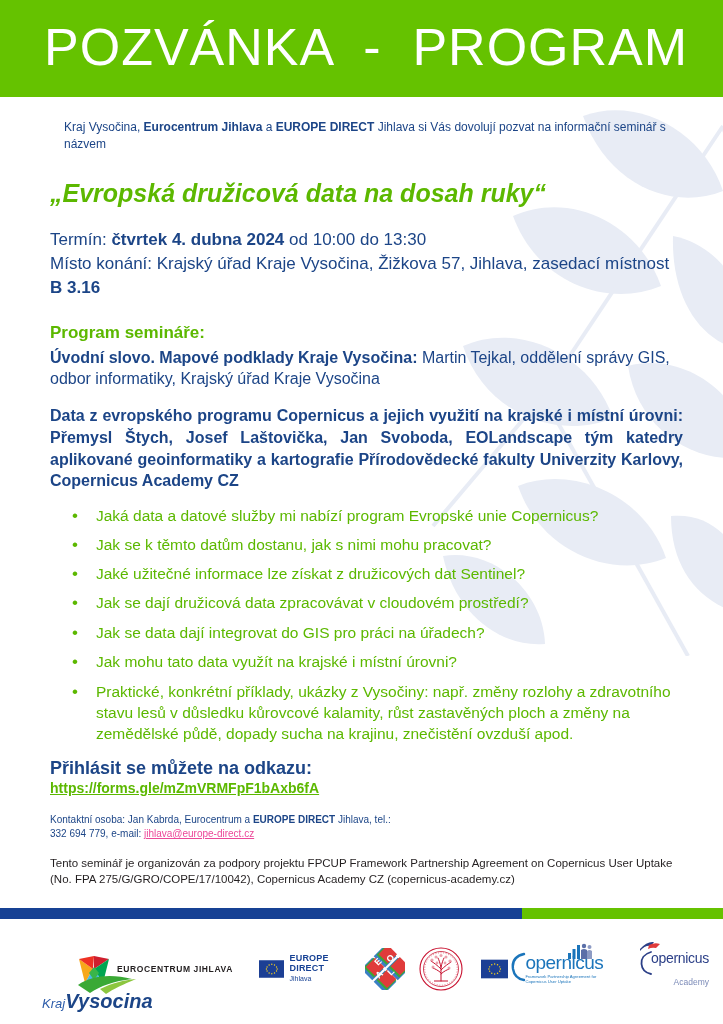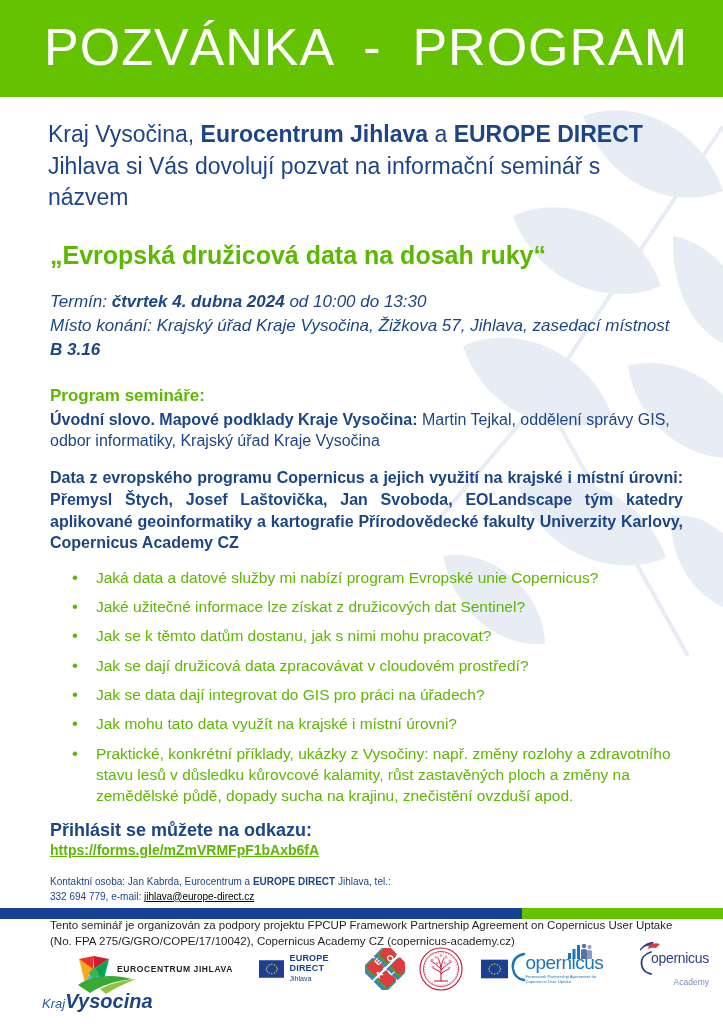"Kraj Vysočina, Eurocentrum Jihlava a" .intro { font-size: 23px -> 12px; margin: 22px 0 0 0 -> 22px 0 0 16px }
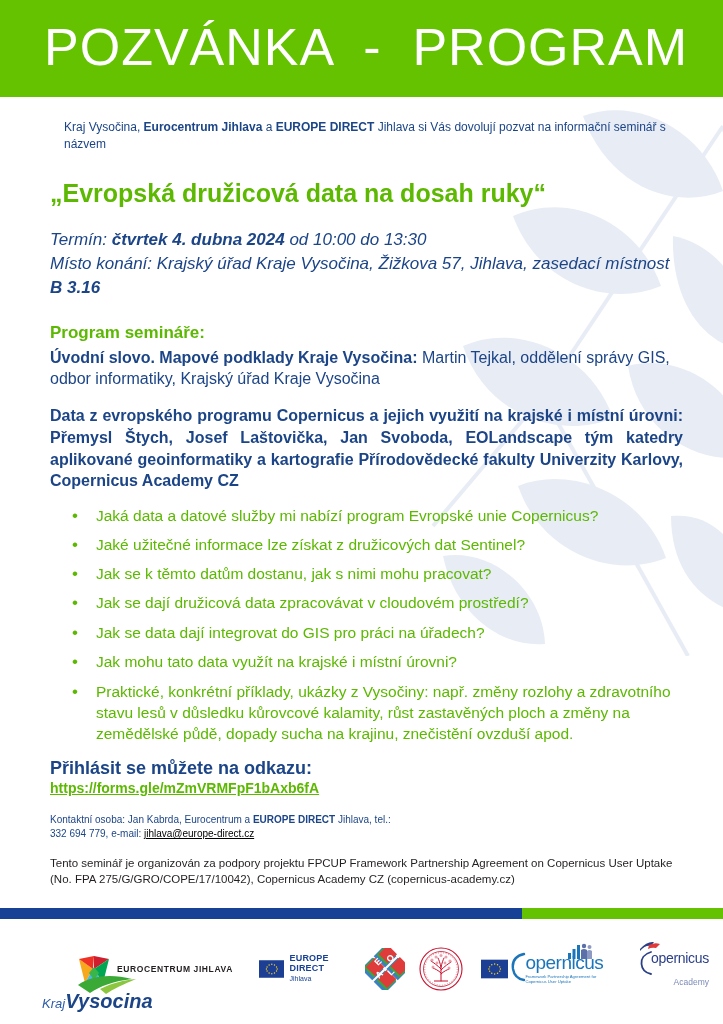"„Evropská družicová data na dosah" .event-title { font-style: none -> italic }
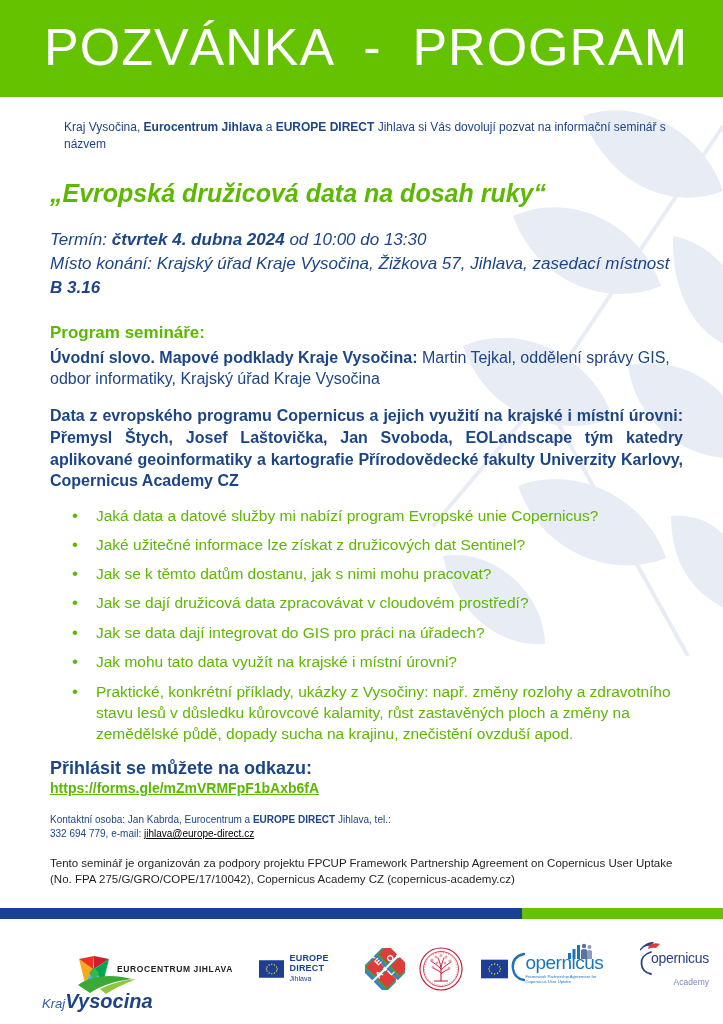"Termín: čtvrtek 4. dubna 2024" .meta { font-style: italic -> none }
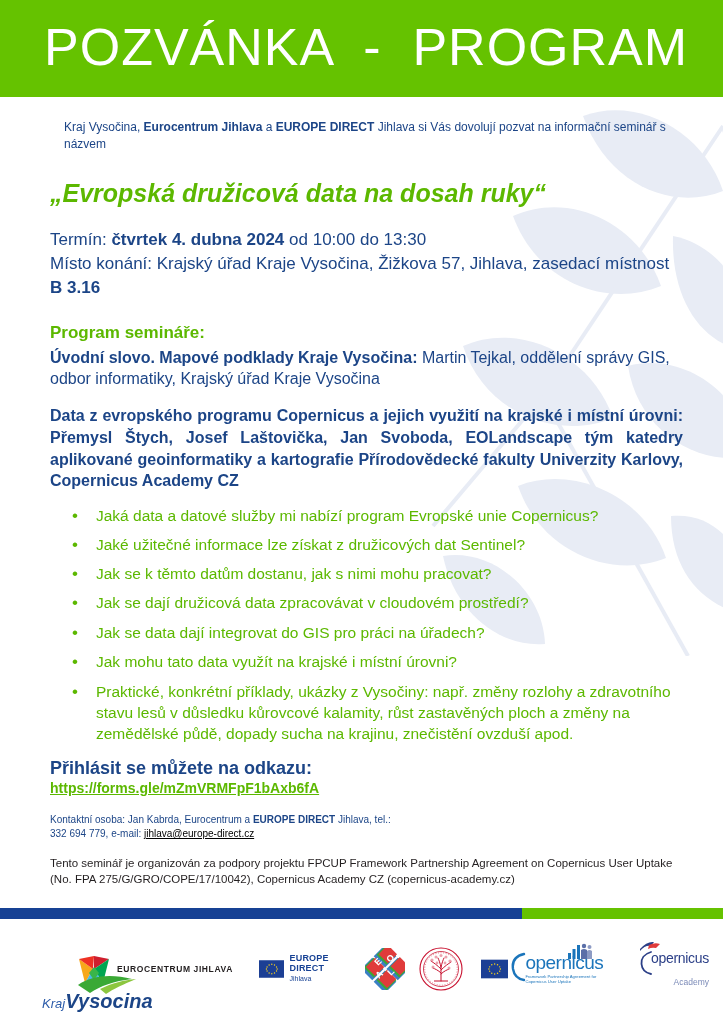"Jaké užitečné informace lze získat" li { order: before "Jak se k těmto datům" -> after "Jak se k těmto datům" }
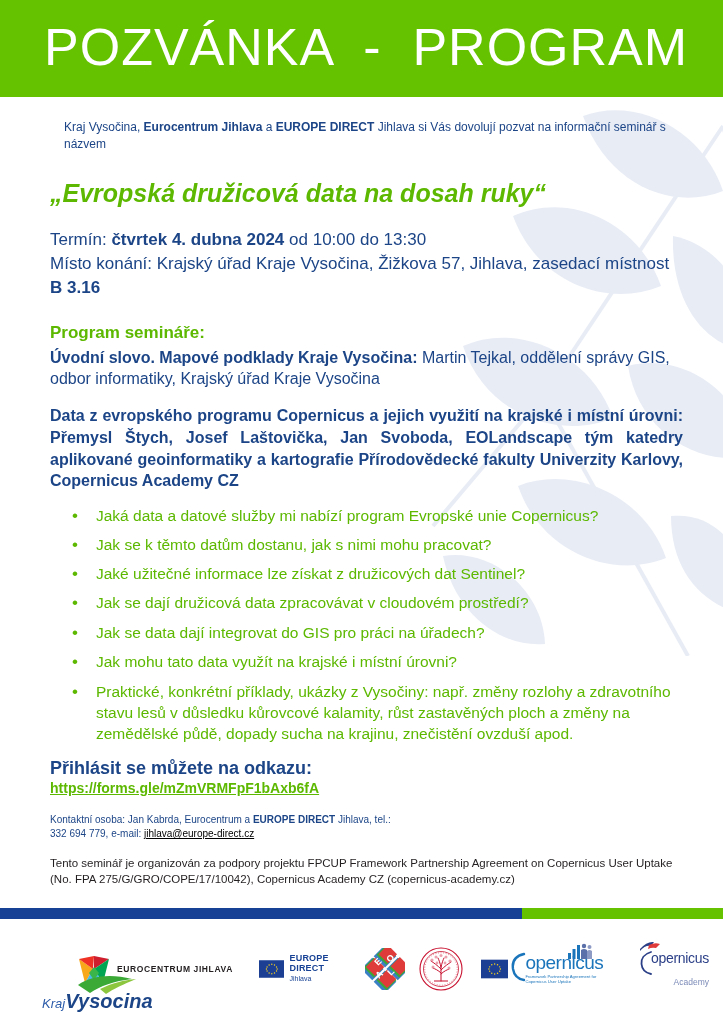"jihlava@europe-direct.cz" .contact a { color: #000000 -> #ec4899 }
